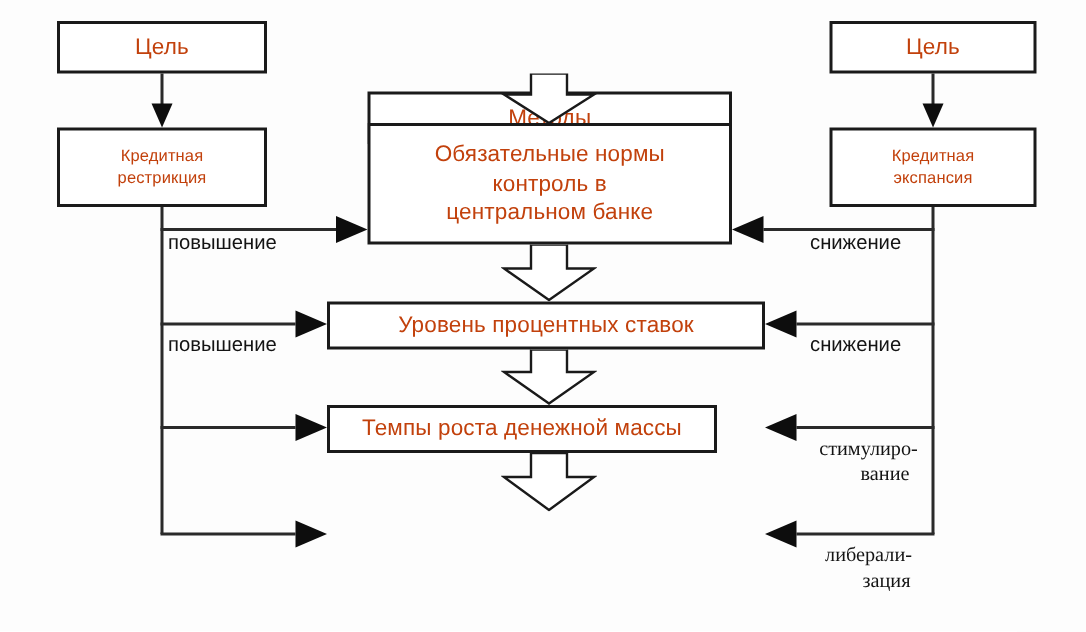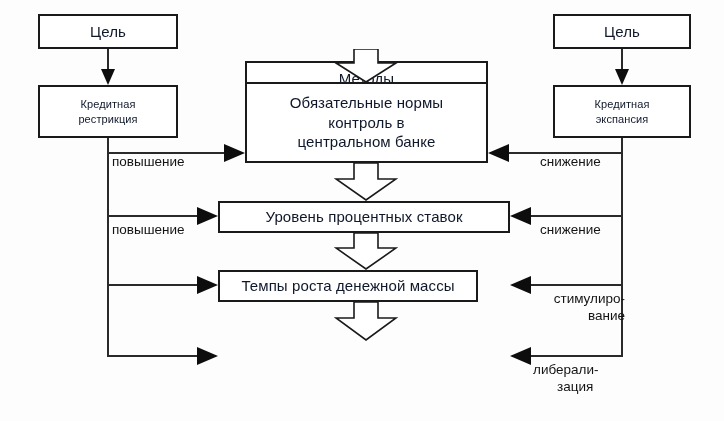"Цель" .box { color: #0f172a -> #c2410c }
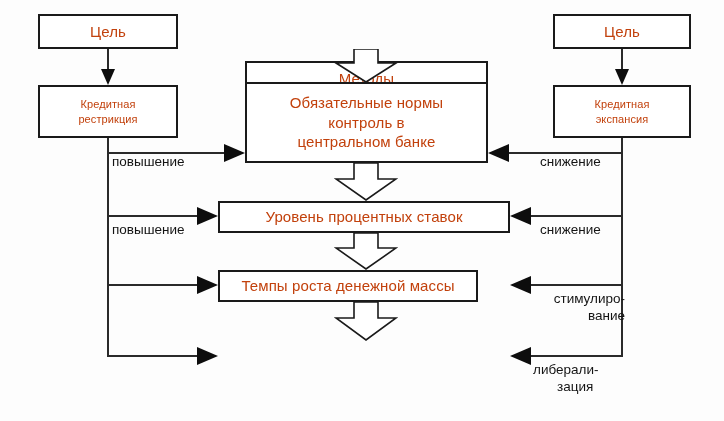"стимулиро-" div.lbl { font-family: none -> Liberation Serif, serif; text-align: right -> center }
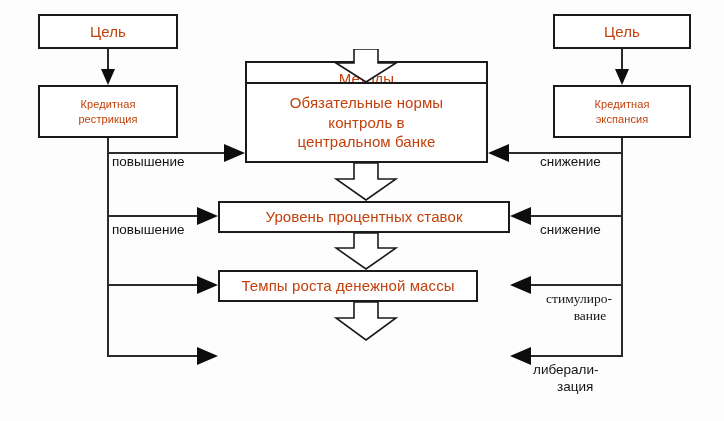"либерали-" div.lbl { font-family: none -> Liberation Serif, serif; text-align: left -> center }
